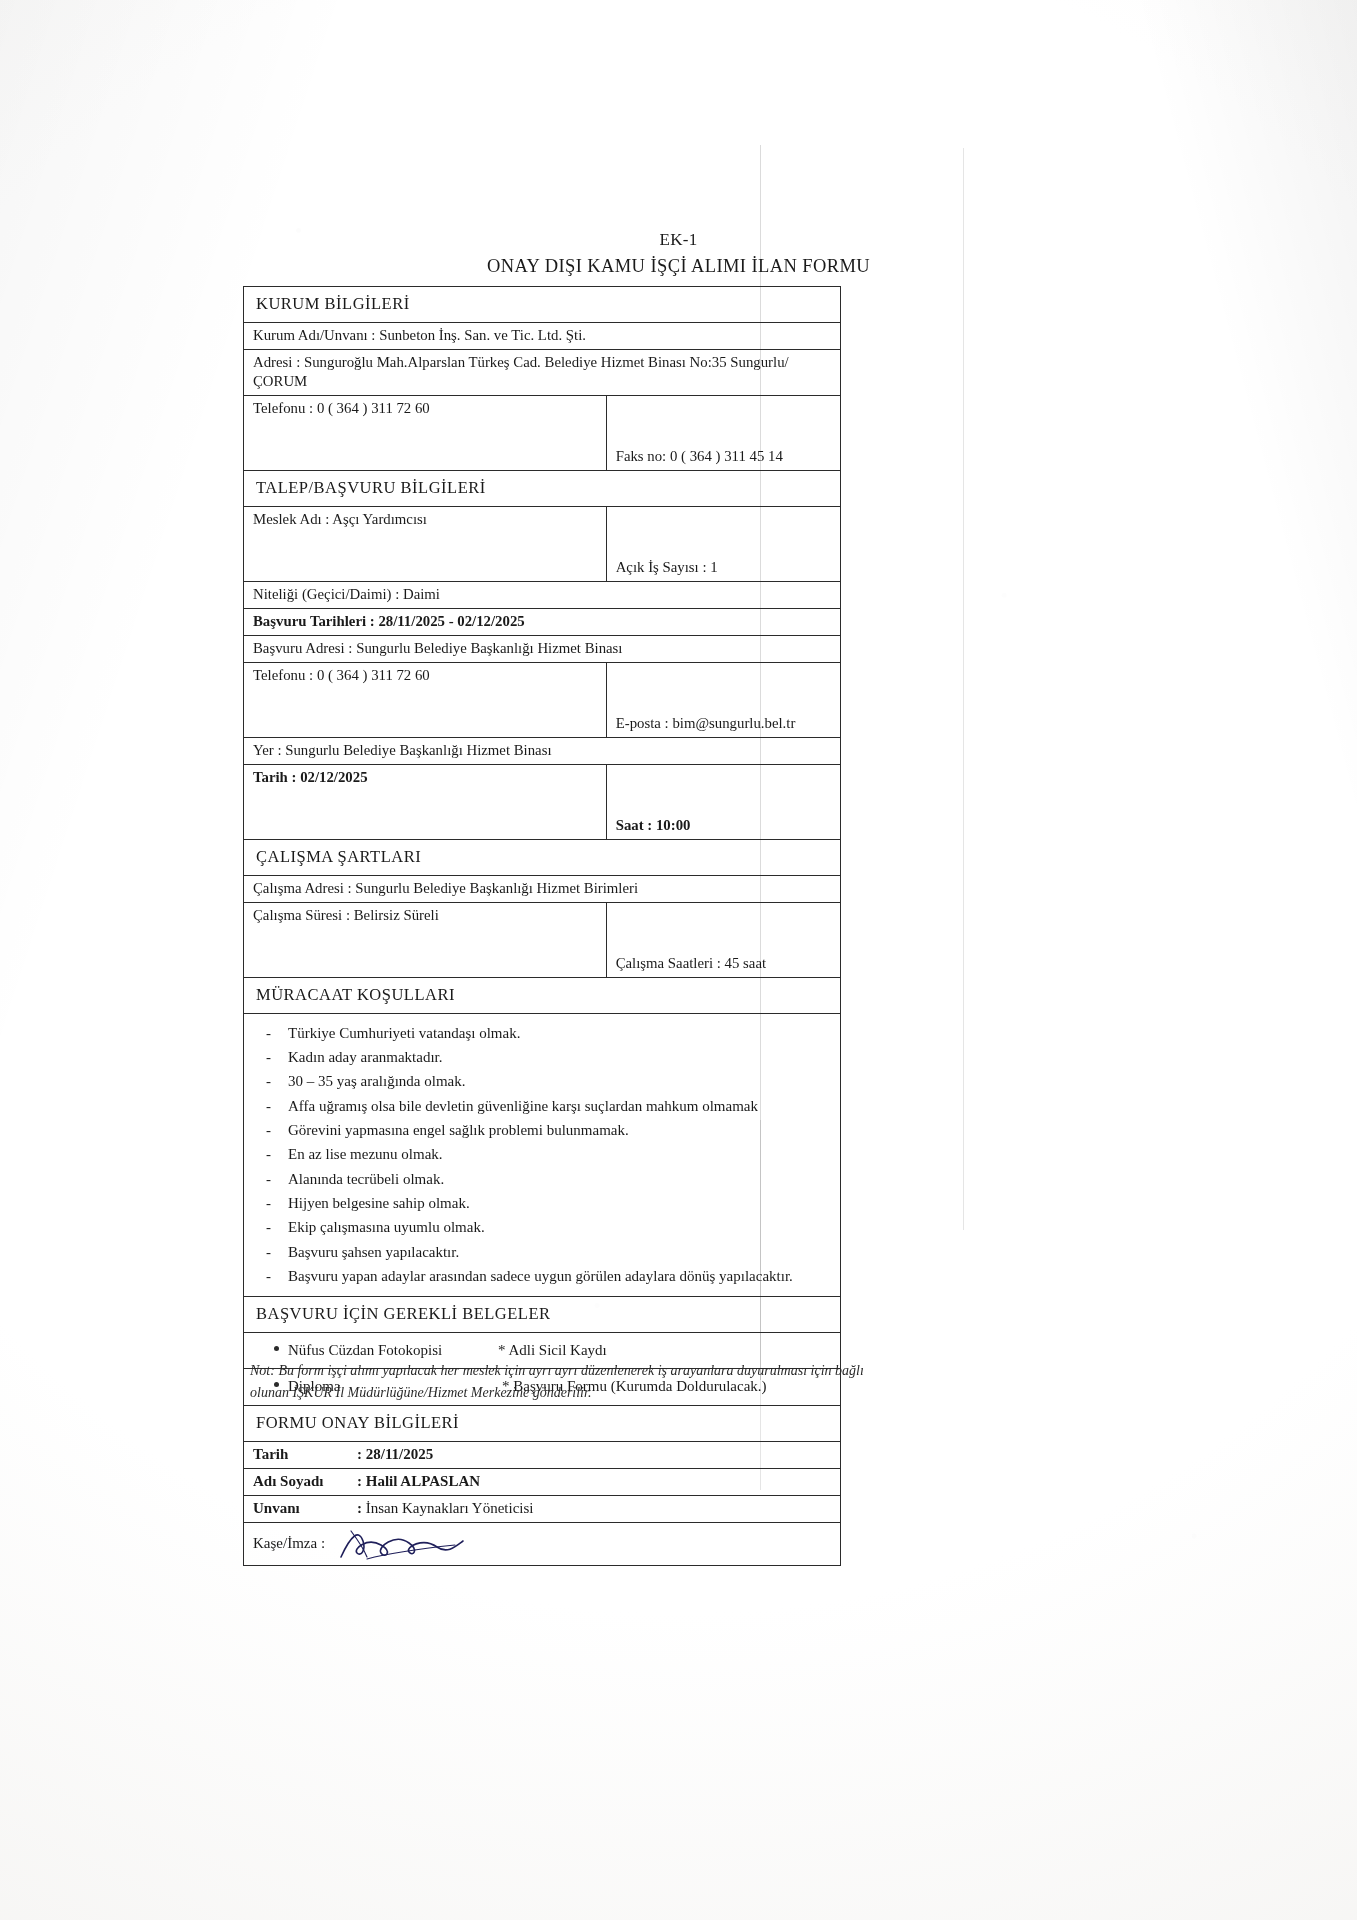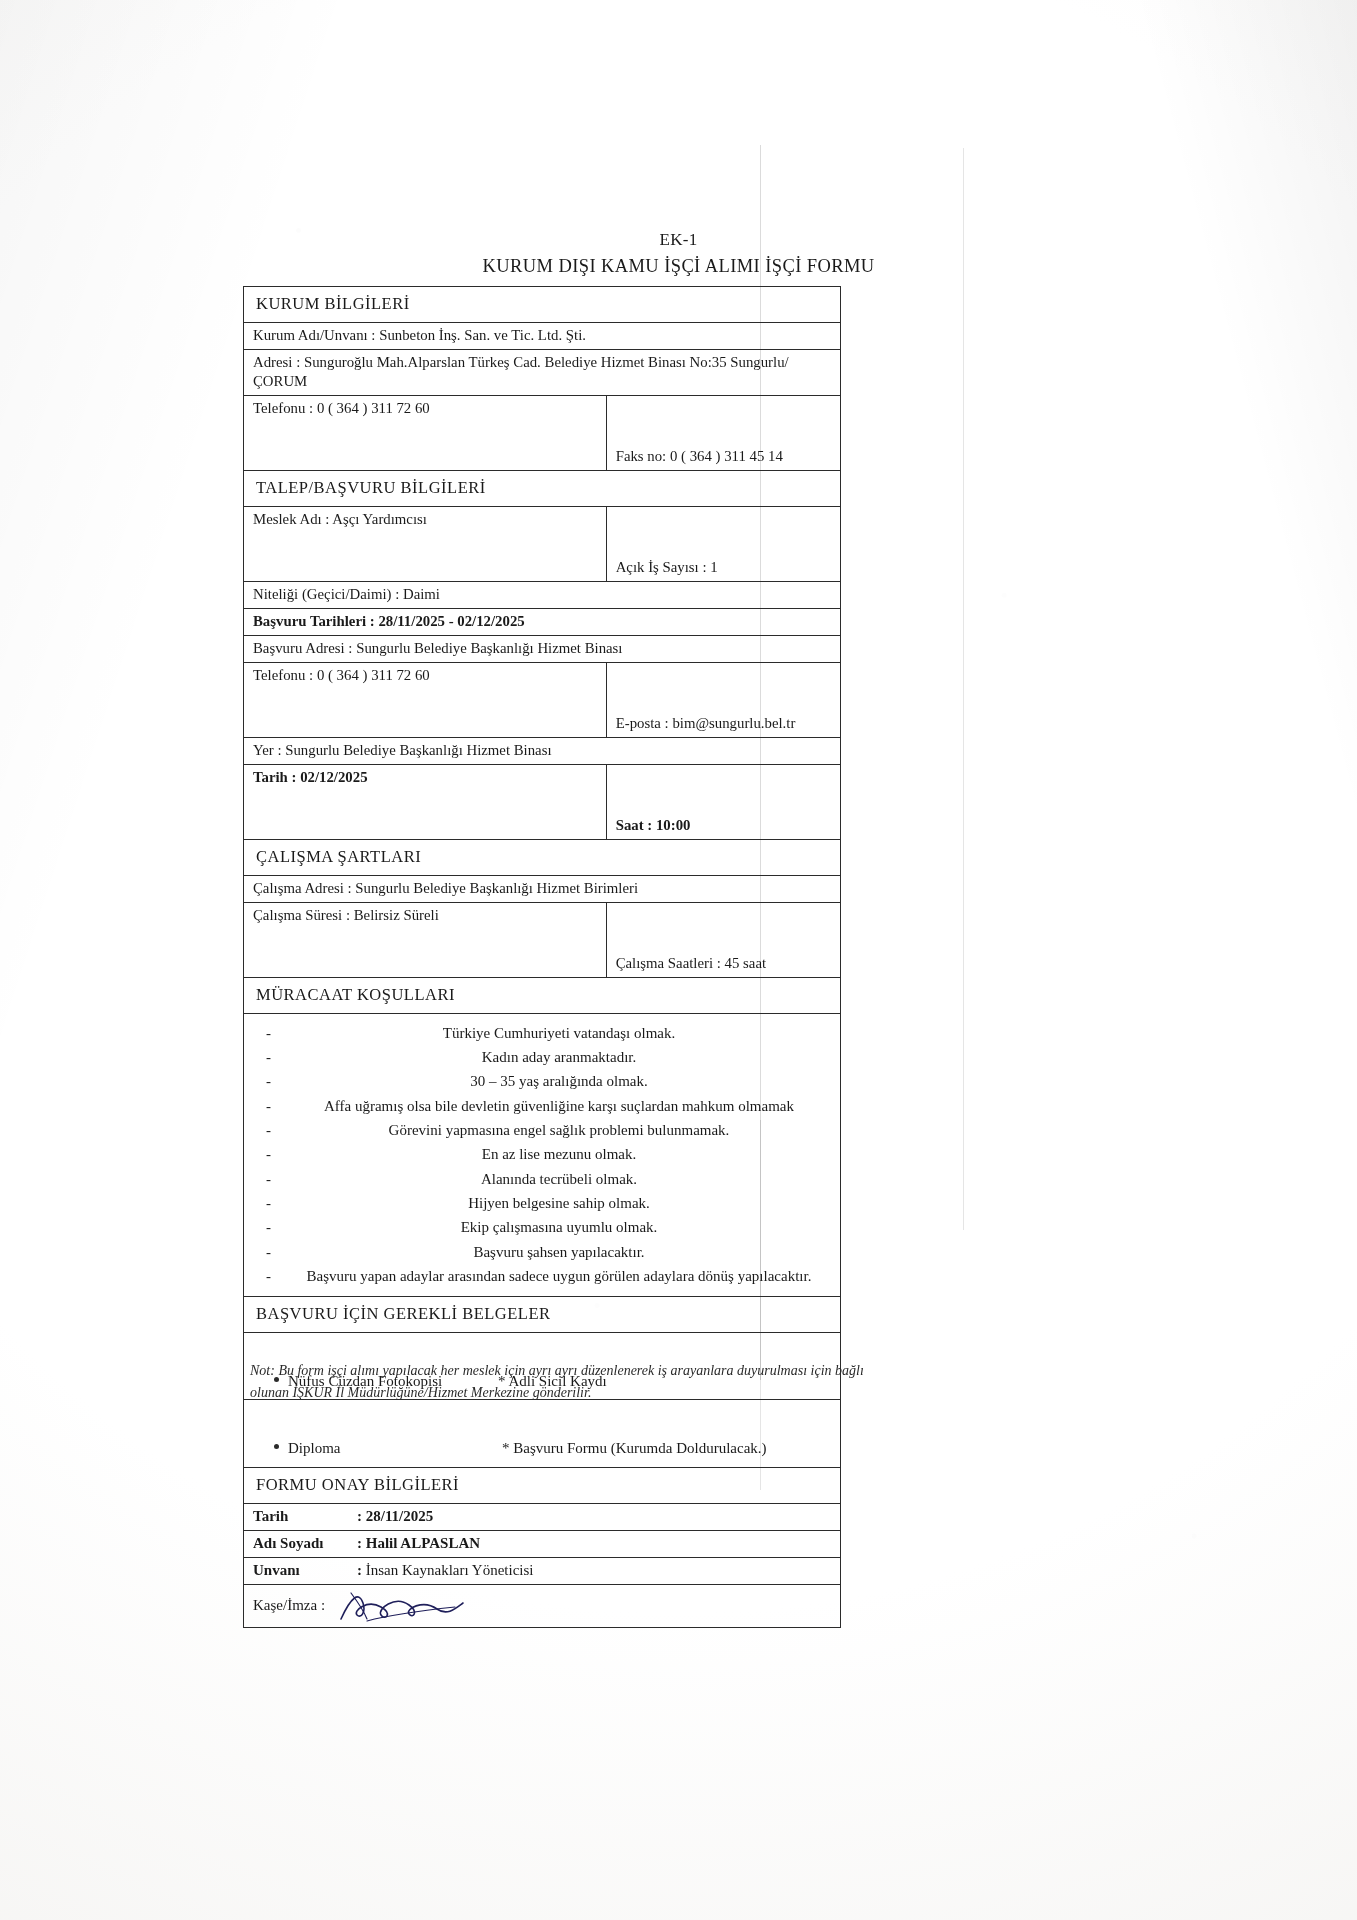"KURUM DIŞI KAMU İŞÇİ ALIMI" div.title { text: KURUM DIŞI KAMU İŞÇİ ALIMI İŞÇİ -> ONAY DIŞI KAMU İŞÇİ ALIMI İLAN }
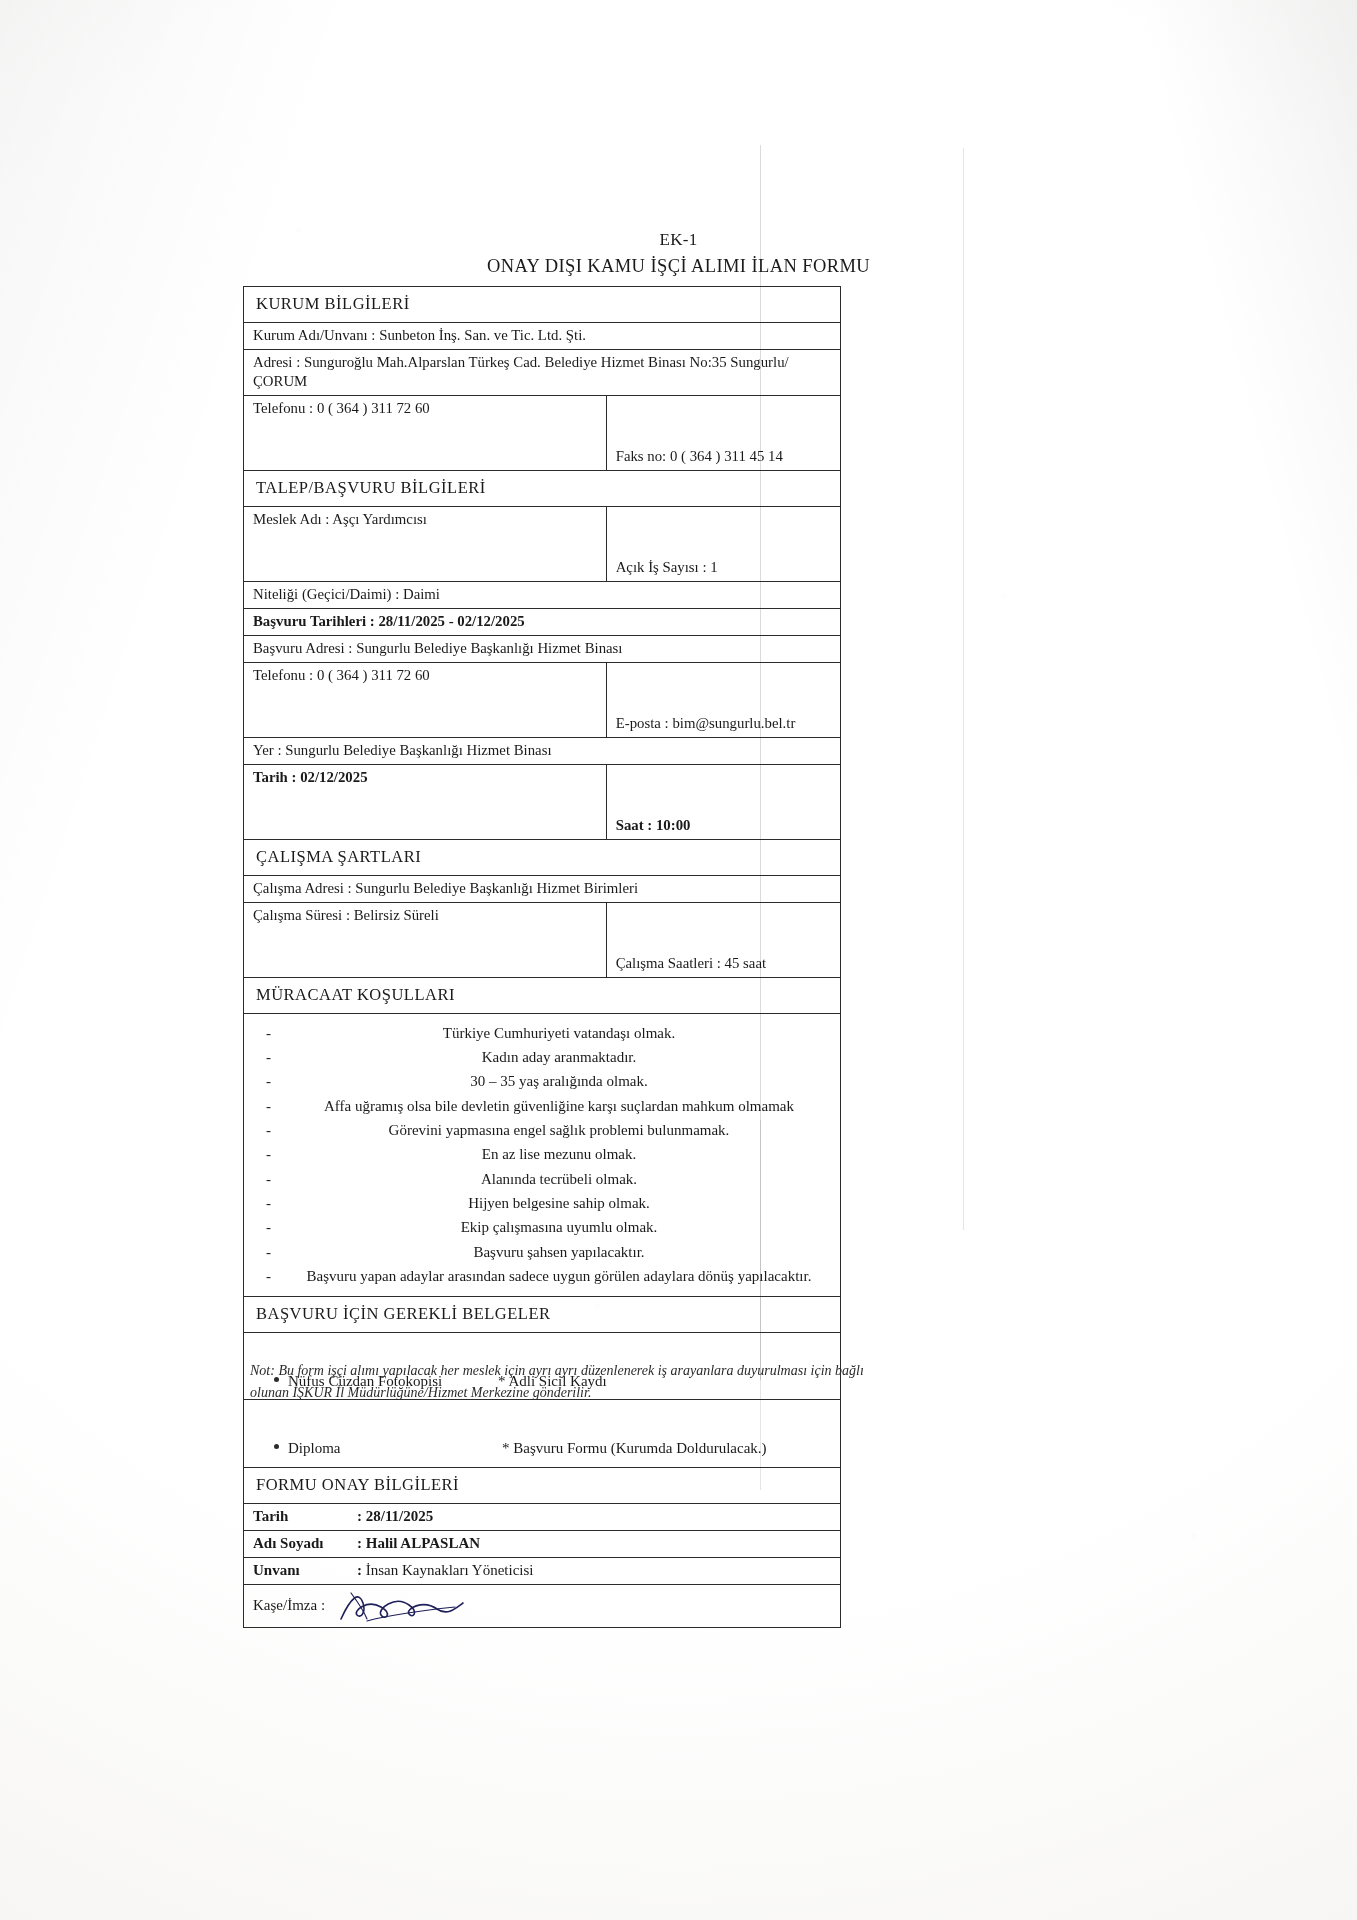"Türkiye Cumhuriyeti vatandaşı olmak." .cond ul { text-align: center -> none }
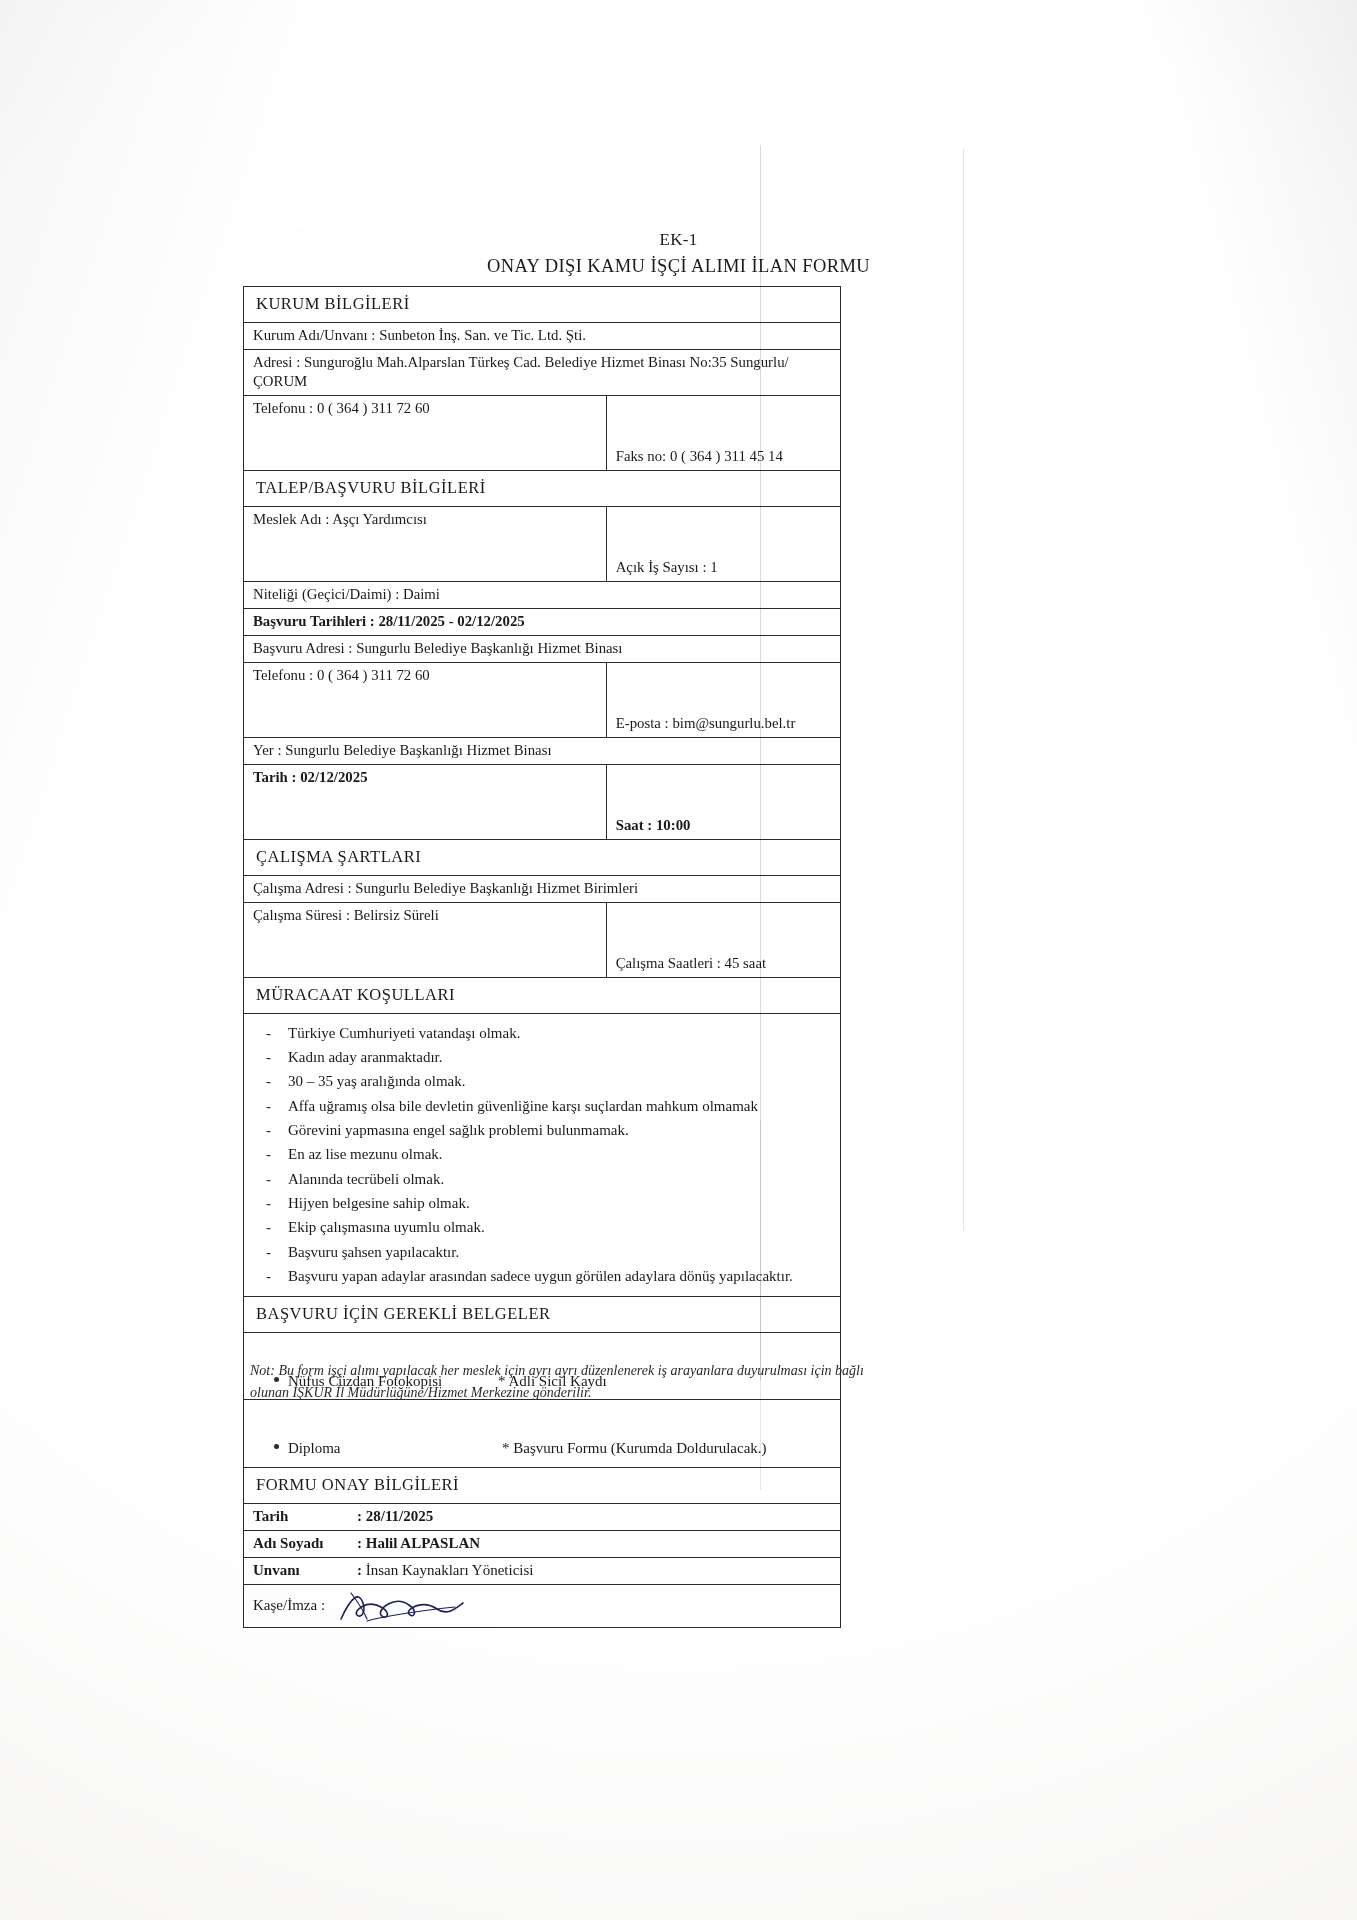"Nüfus Cüzdan Fotokopisi" .docline .a { margin-top: 31px -> none }
